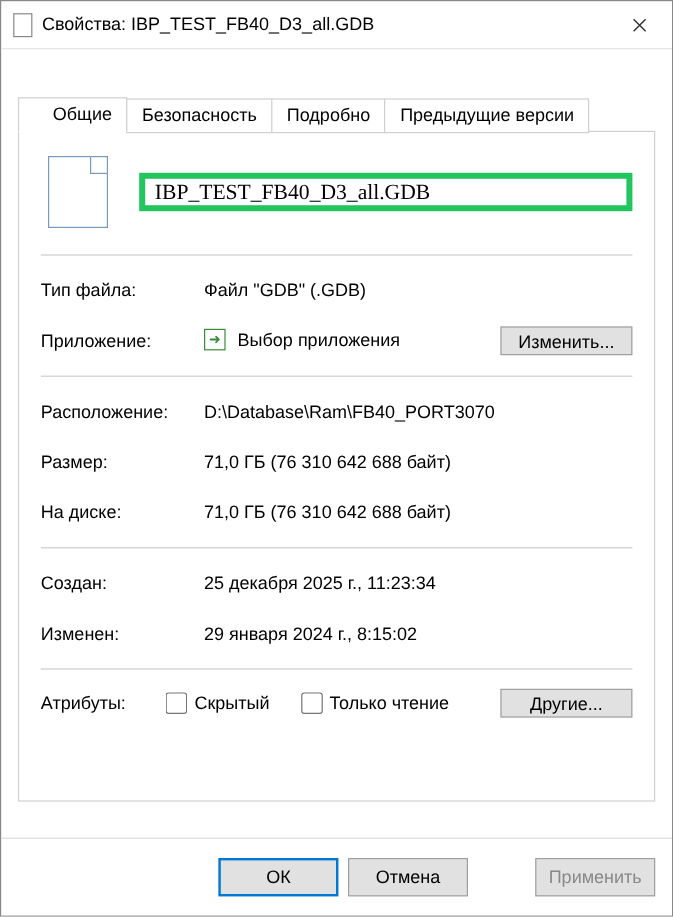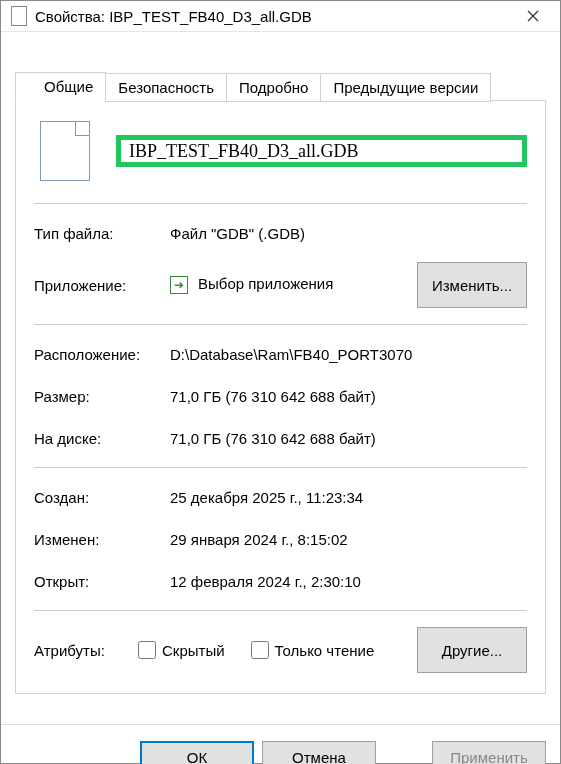"Изменить..." .btn { height: 46px -> 24px }
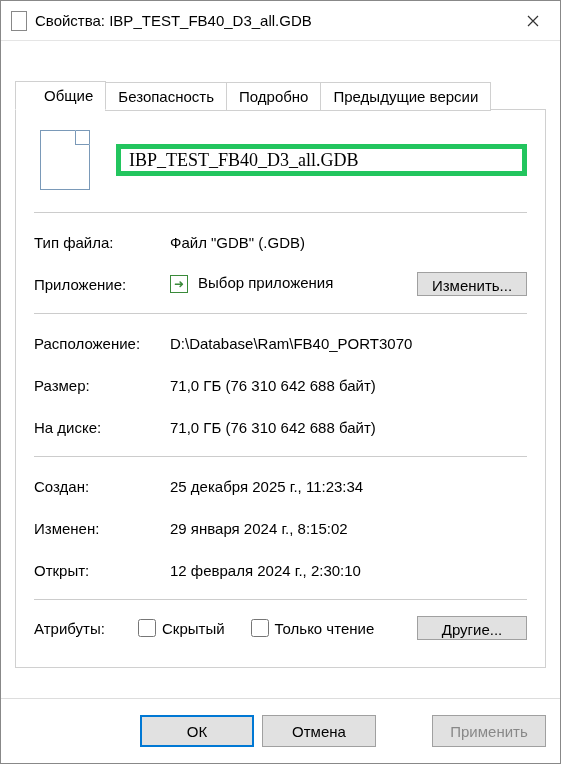"Открыт:" div.kv-row { html: <div> <div>Открыт:</div> <div>12 февраля 2024 г., 2:30:10</div> </div> -> none }
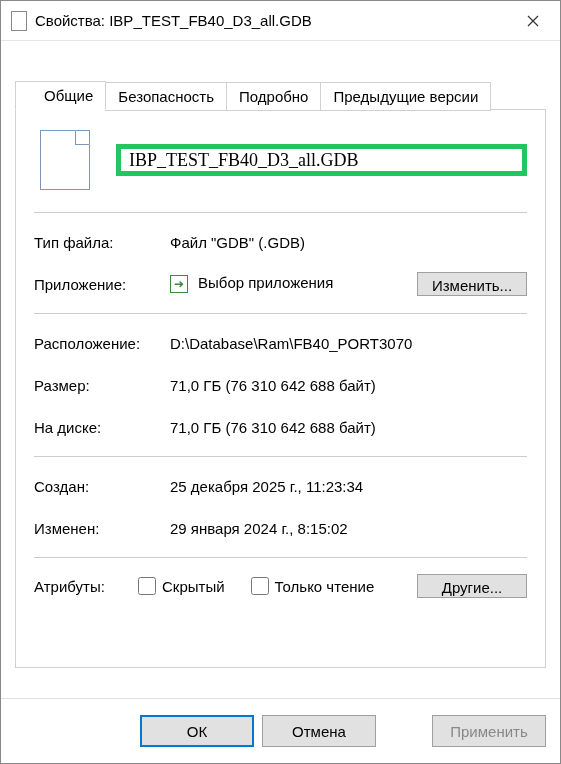"ОК" .footer .btn { width: 114px -> 100px }
